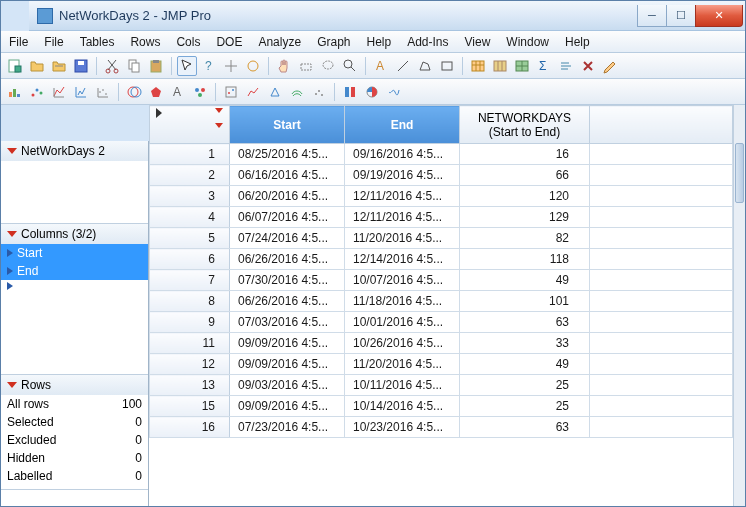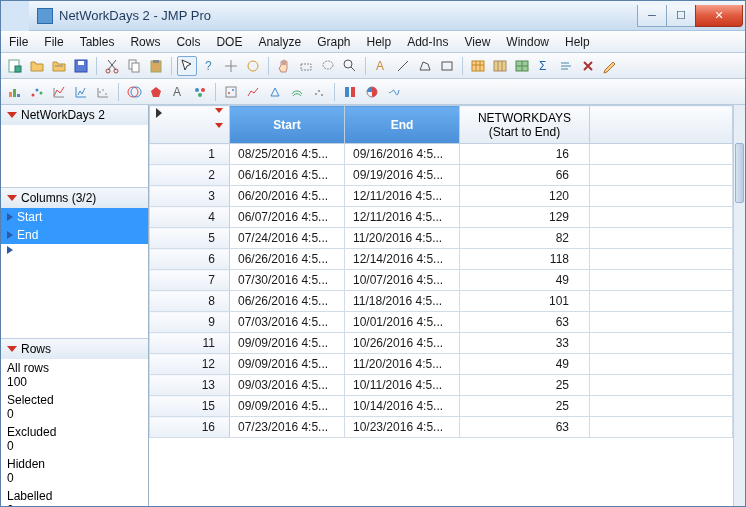"NetWorkDays 2" .leftpanes { margin-top: none -> 36px }
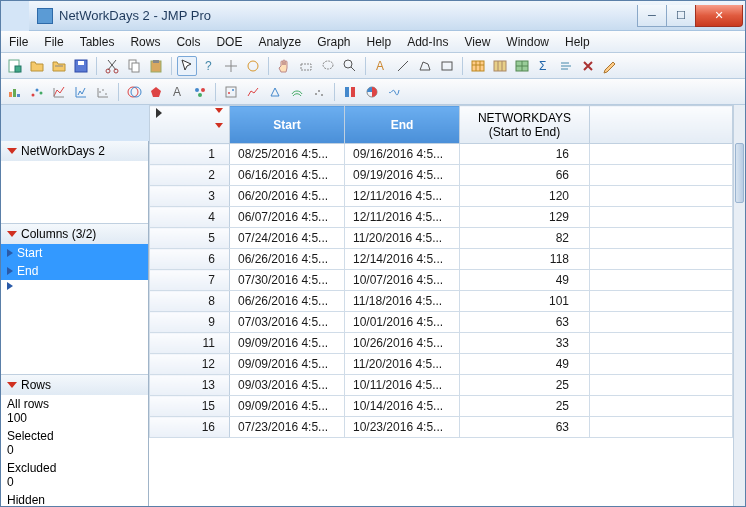"All rows" .stat-row { flex-direction: column -> none }
